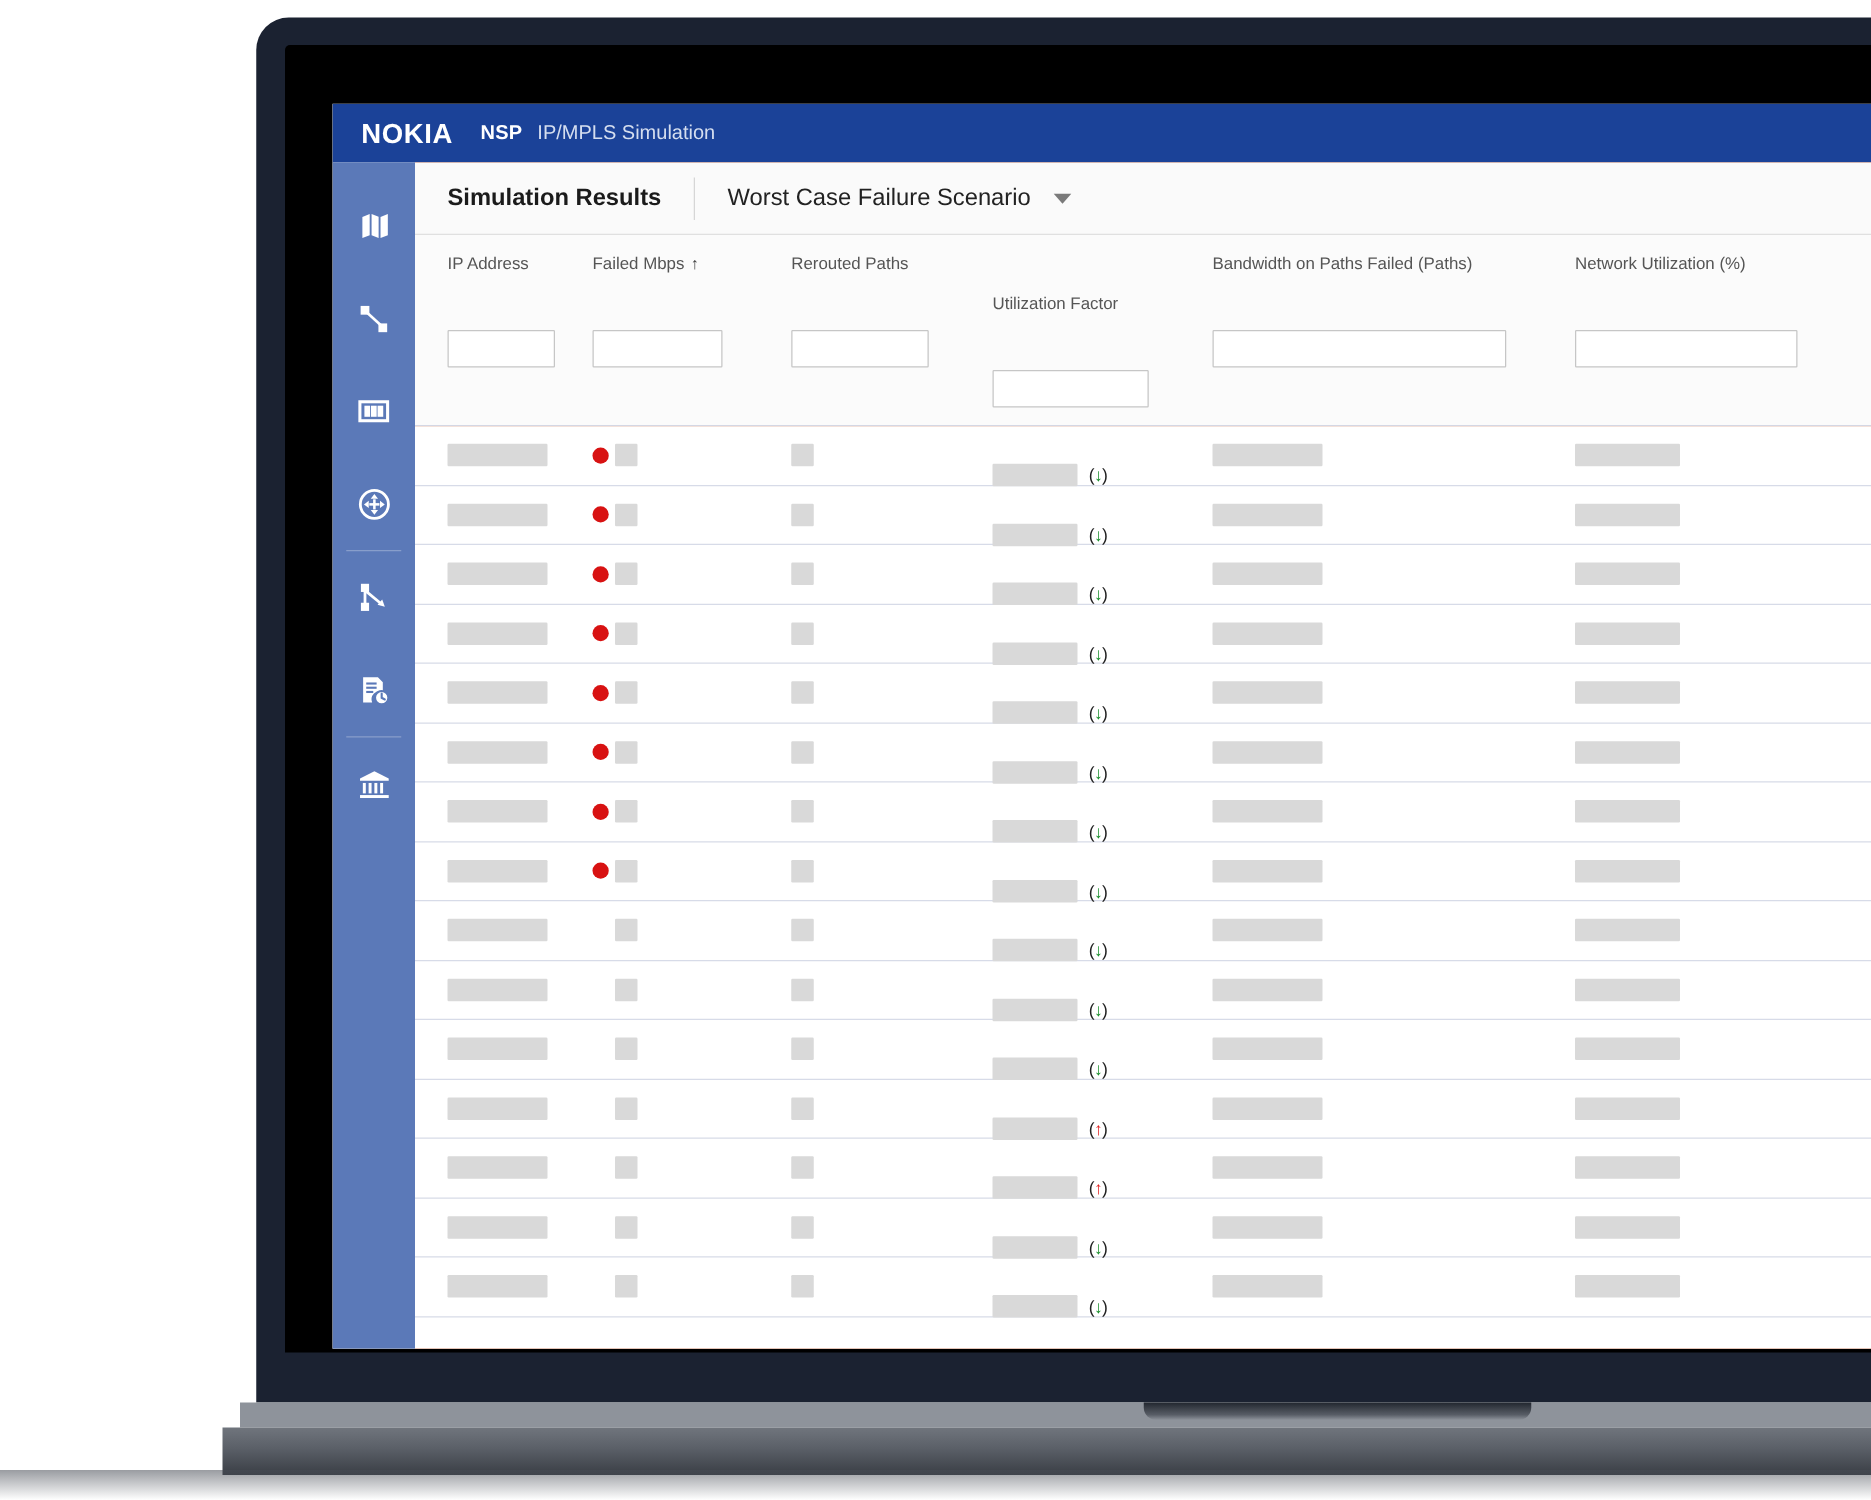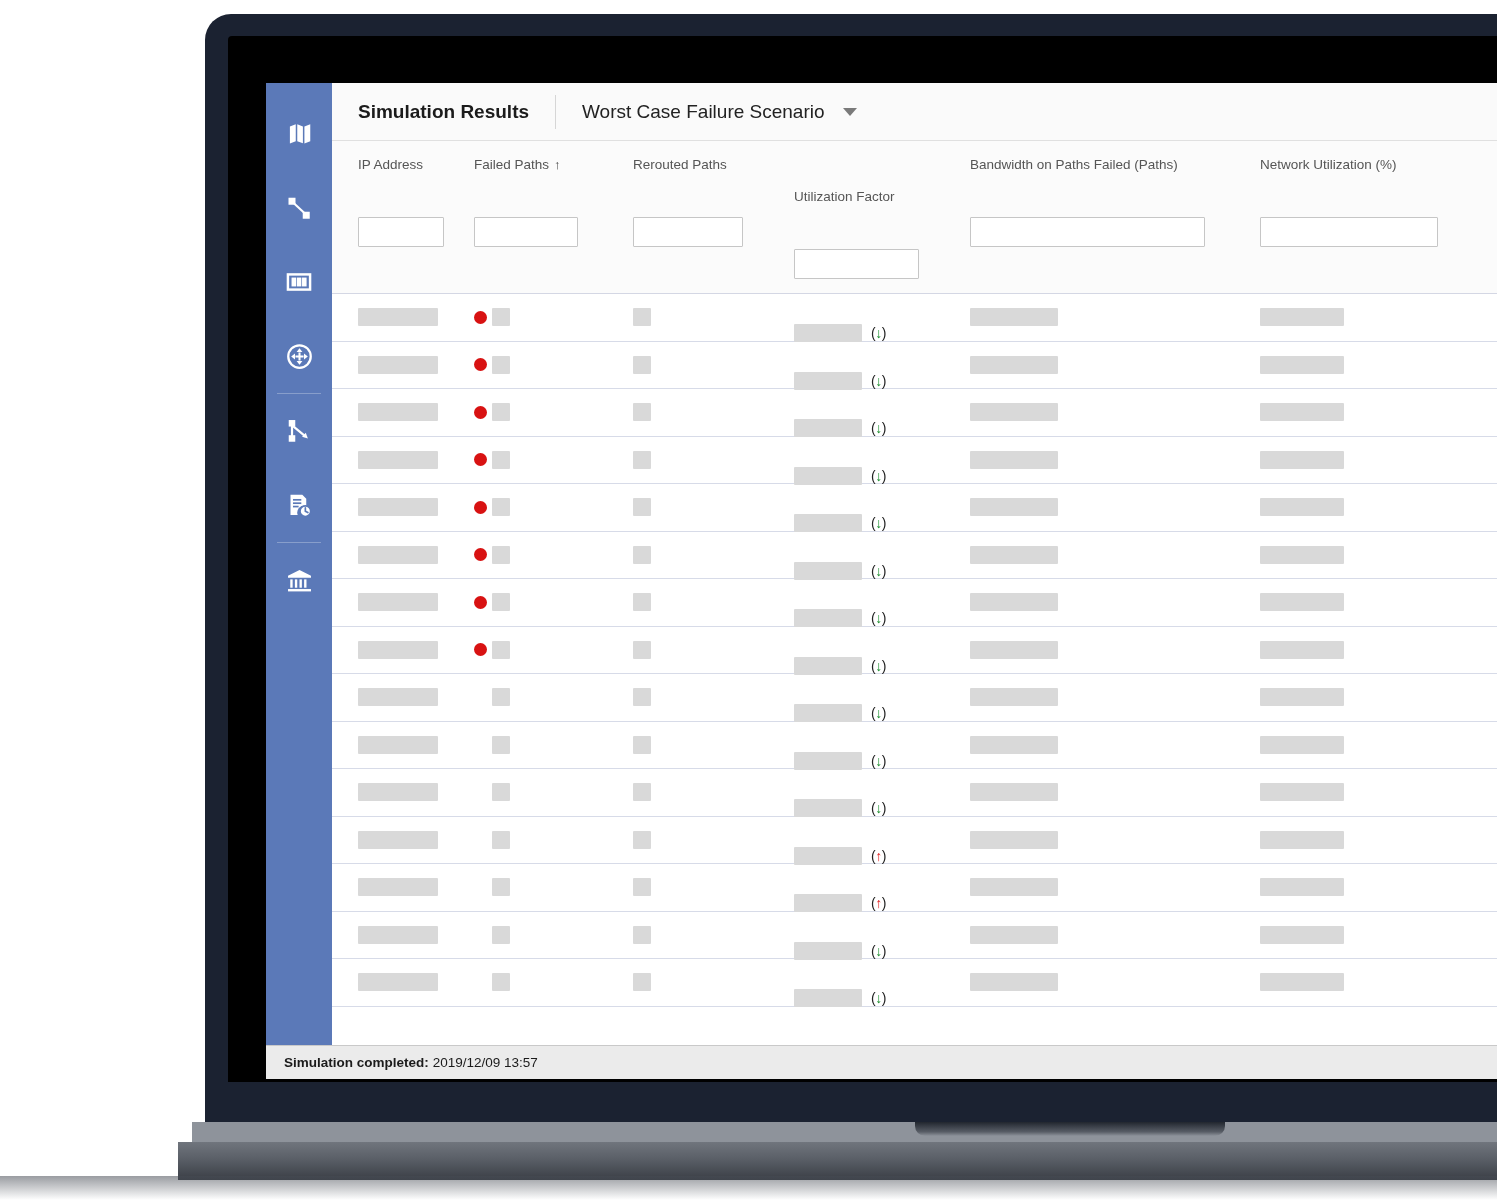"NOKIA" div.topbar { html: none -> <div> <span>NOKIA</span> <span>NSP</span> <span>IP/MPLS Simulation</span> </div> }
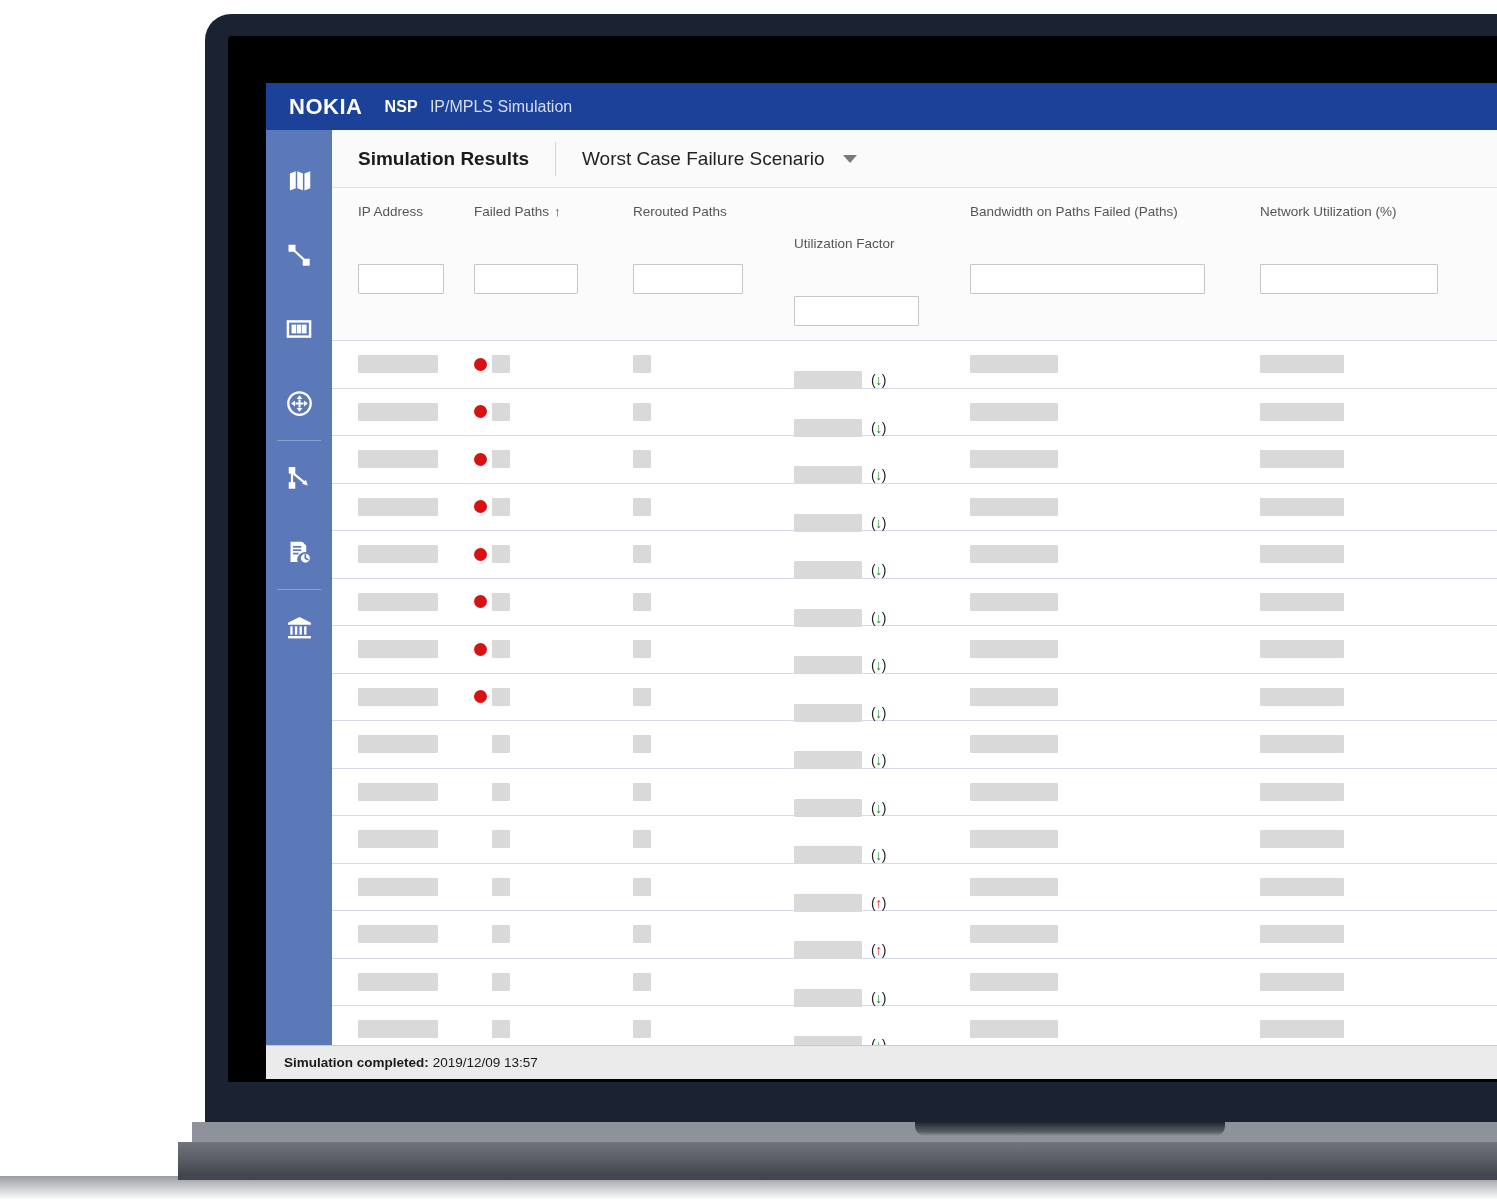"Failed Paths" span.col-title { text: Paths -> Mbps }
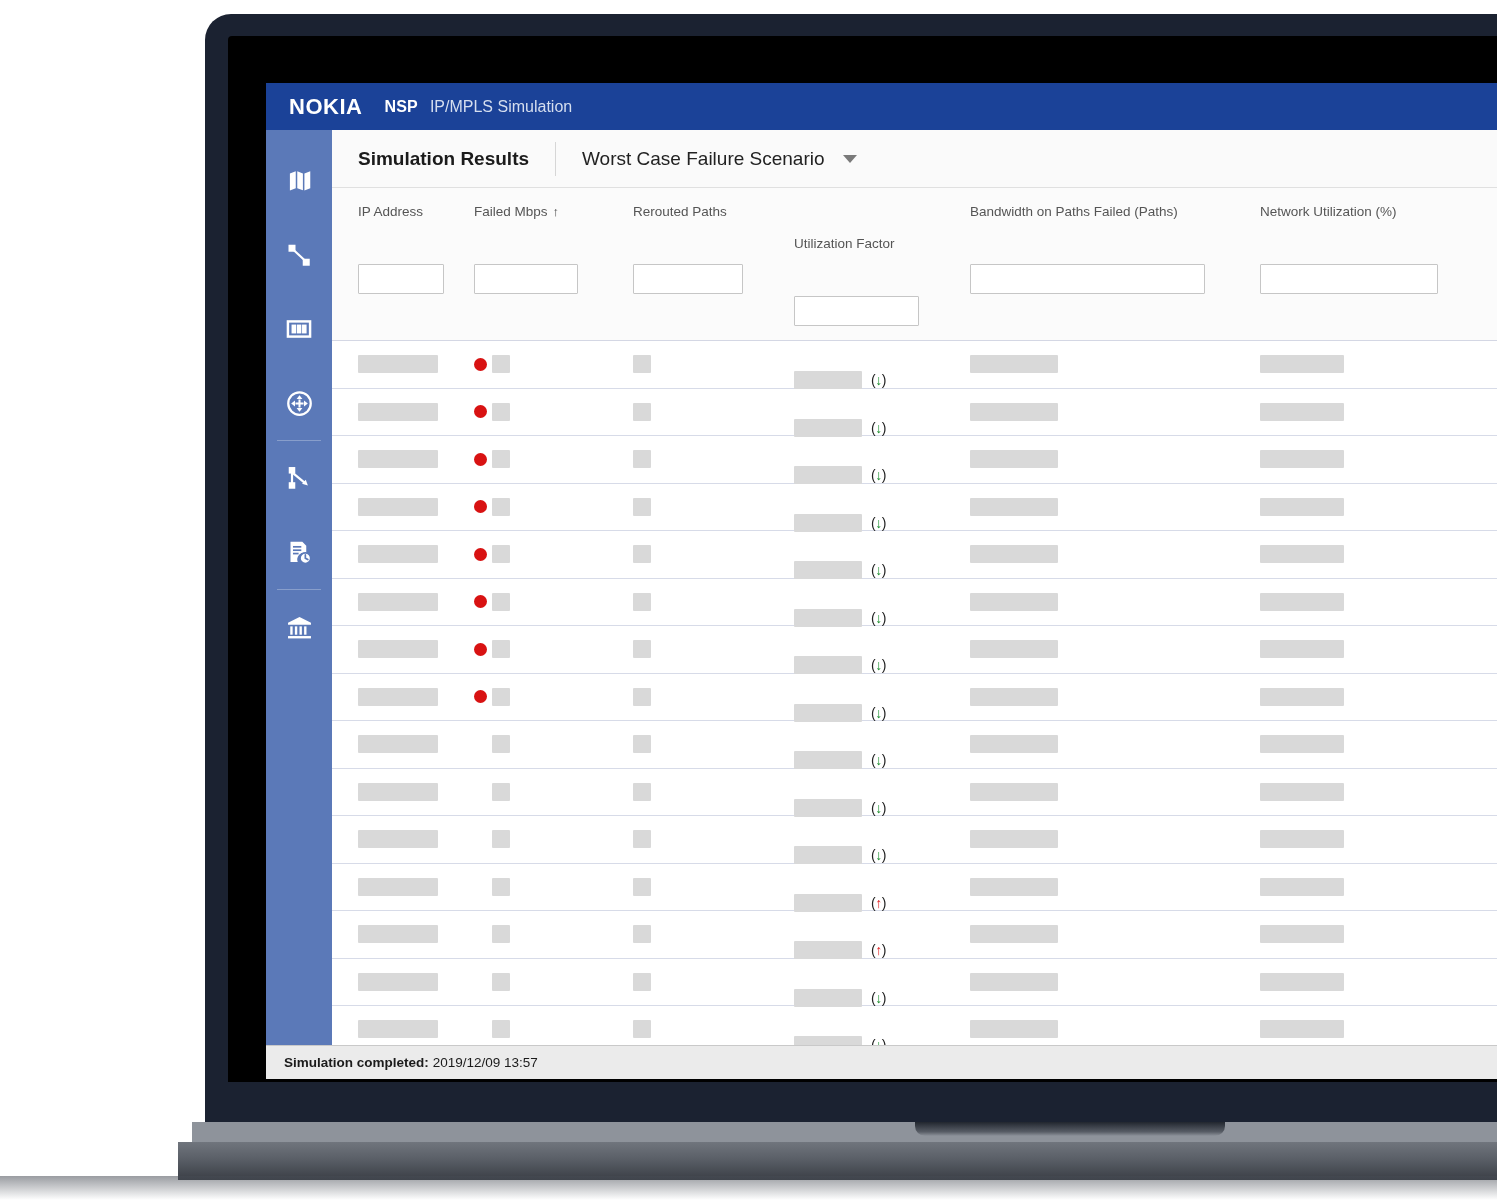"Simulation completed:" div.statusbar { html: <div> <span>Simulation completed:</span> <span>2019/12/09 13:57</span> </div> -> none }
